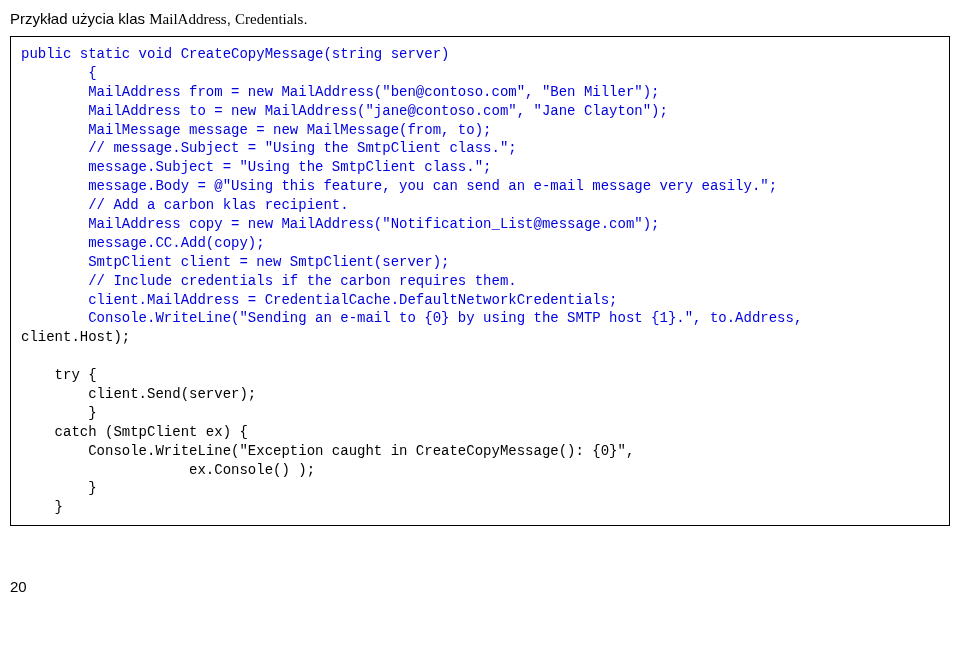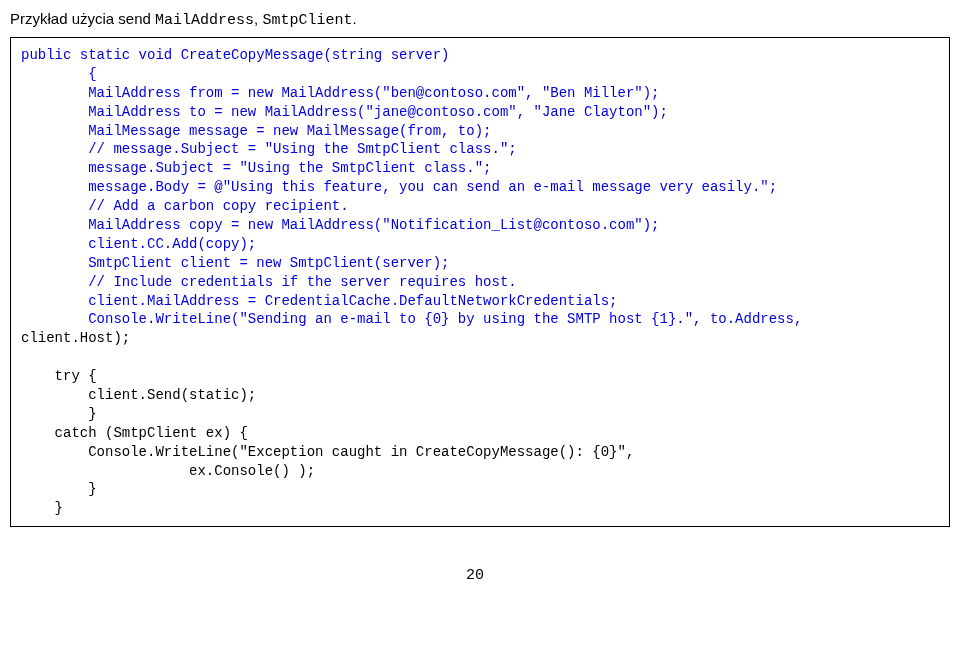"Przykład użycia send" span { text: send -> klas }
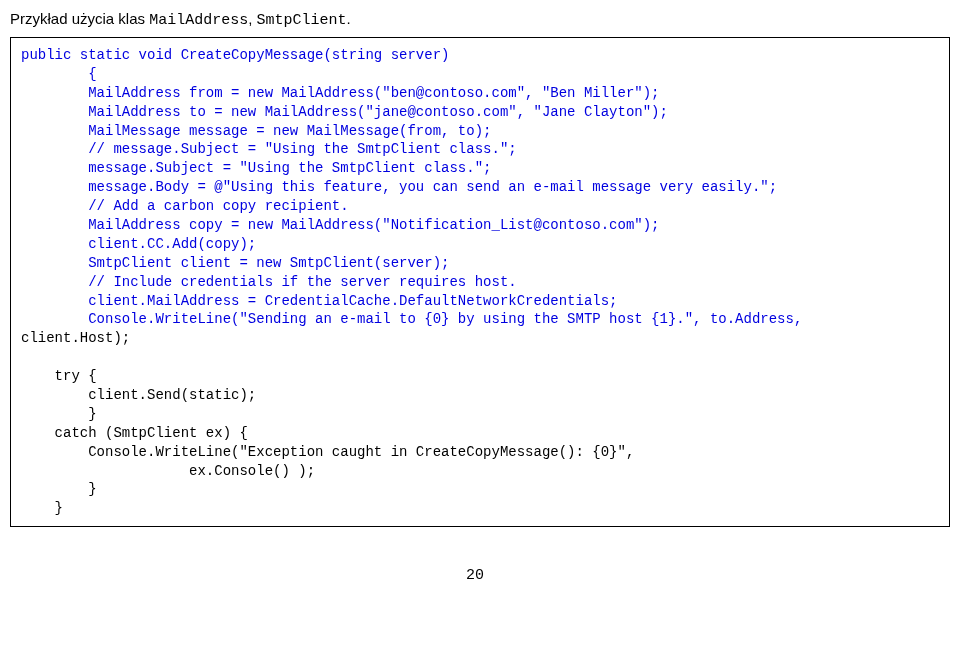"MailAddress" .heading .mono { font-family: Liberation Mono, monospace -> Liberation Serif, serif }
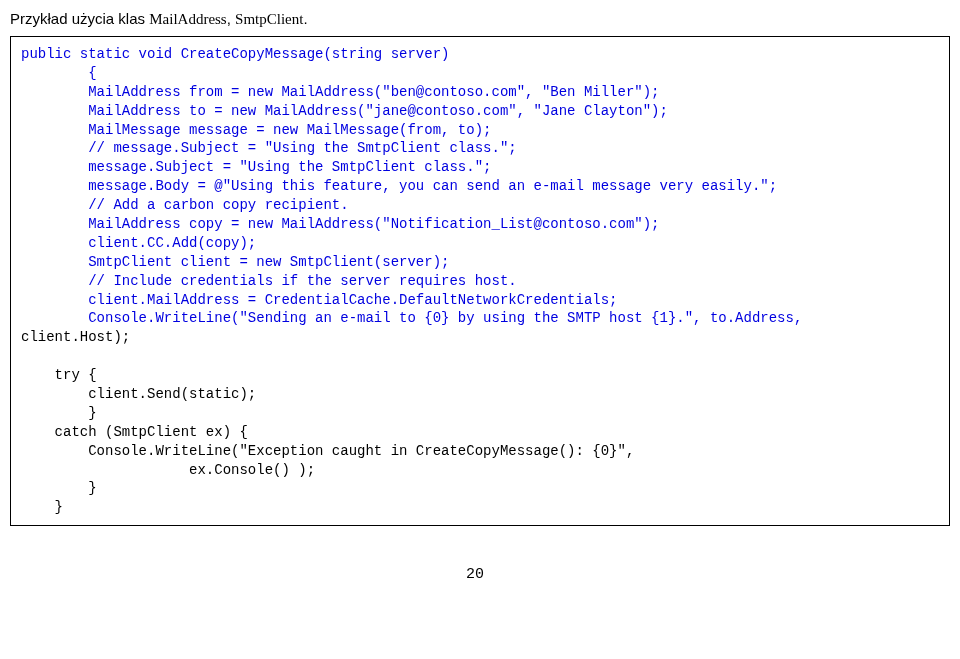"SmtpClient" span.mono { text: SmtpClient -> Credentials }
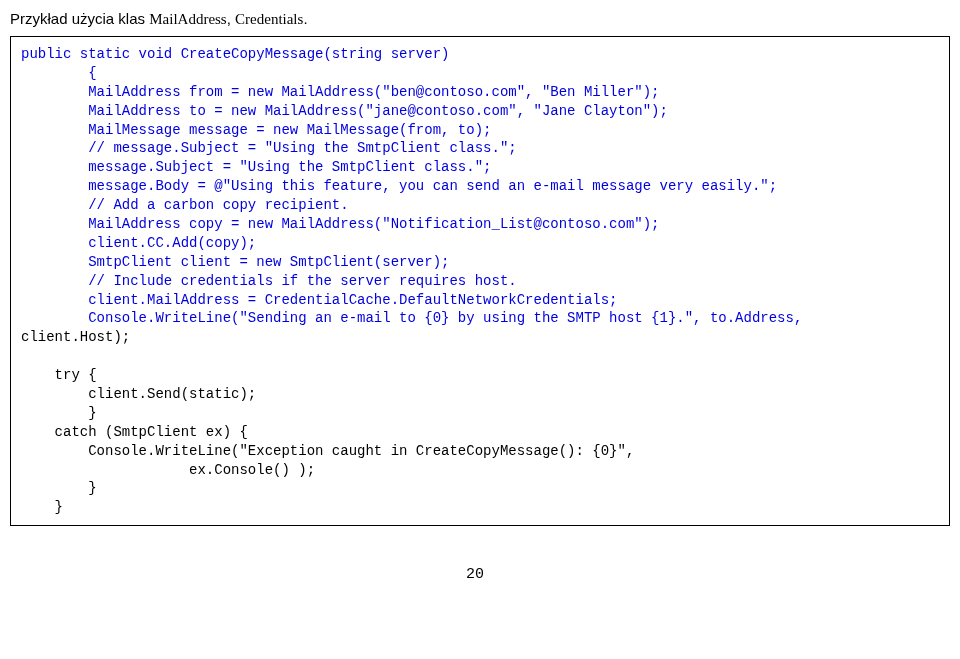"// Add a carbon copy" span.blue { text: copy -> klas }
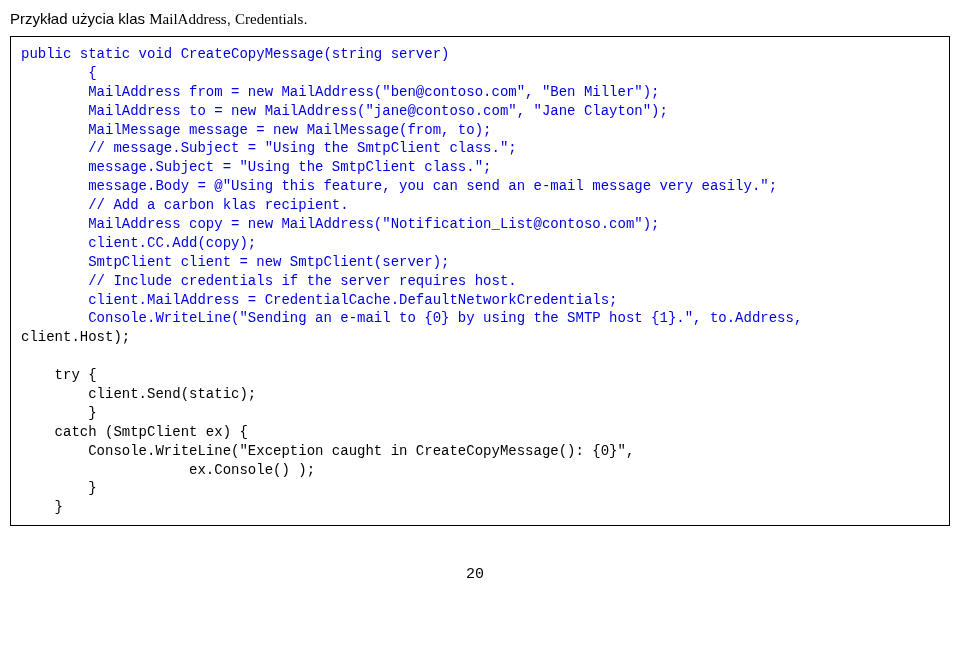"MailAddress copy = new" span.blue { text: List@contoso.com -> List@message.com }
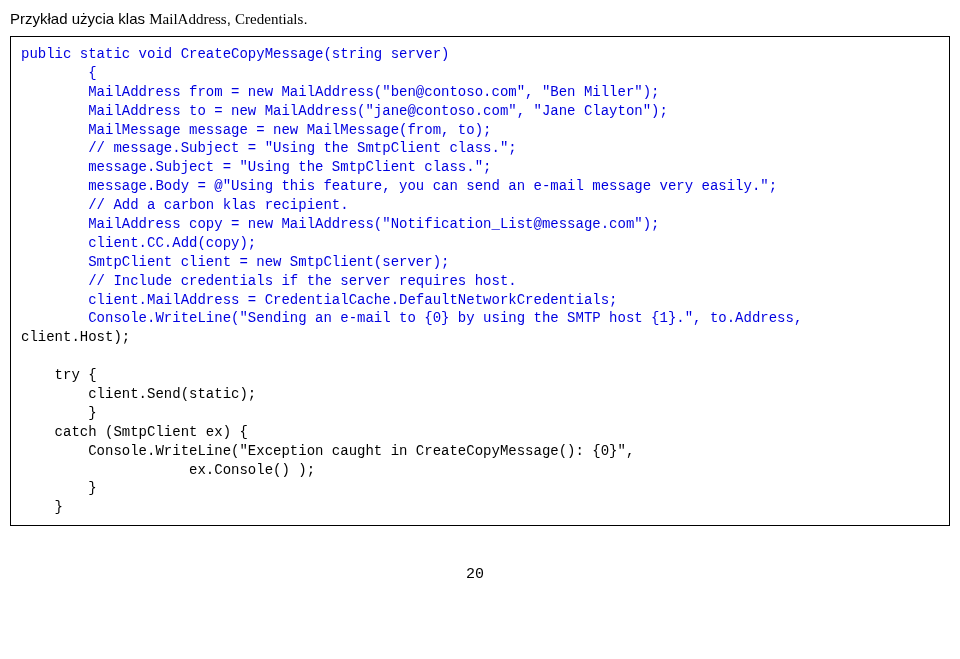"client.CC.Add(copy);" span.blue { text: client.CC.Add -> message.CC.Add }
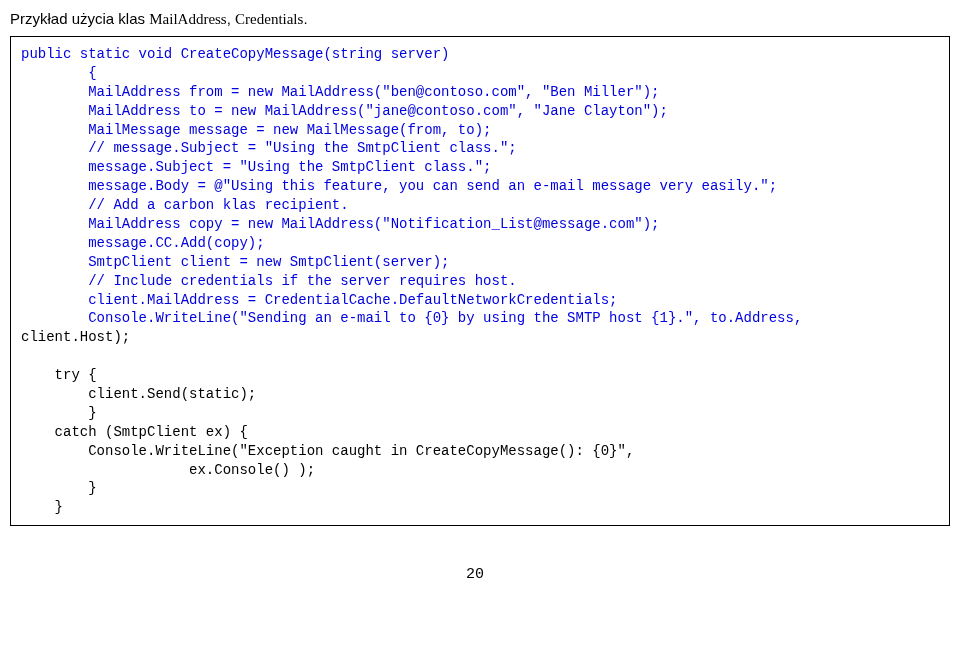"// Include credentials if the" span.blue { text: server requires host -> carbon requires them }
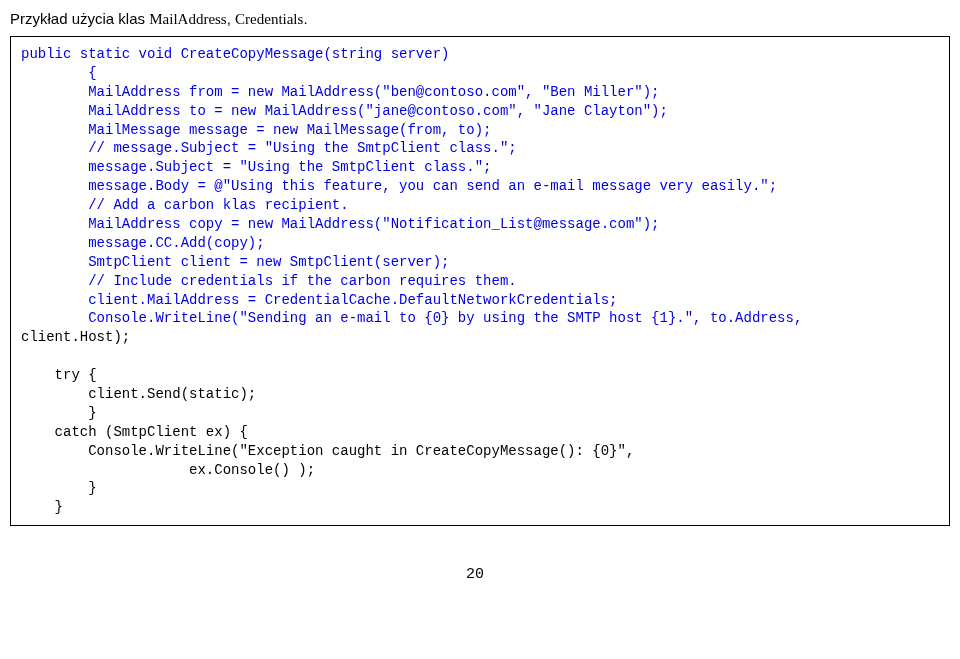"client.Send(static);" span { text: static -> server }
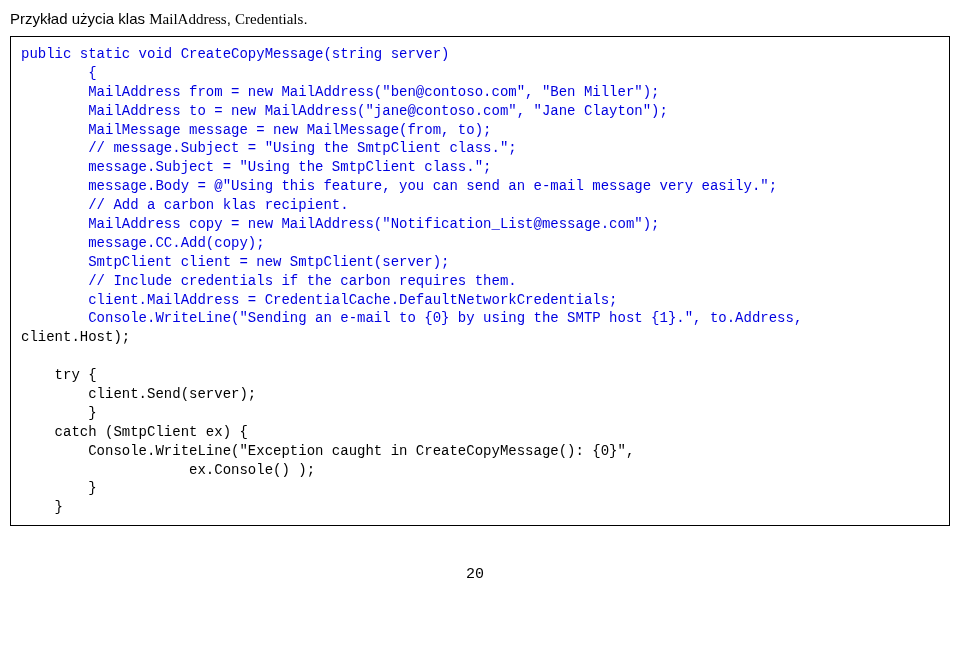"20" .page-number { font-family: Liberation Mono, monospace -> Liberation Sans, sans-serif; margin-top: 40px -> 52px; text-align: center -> left }
